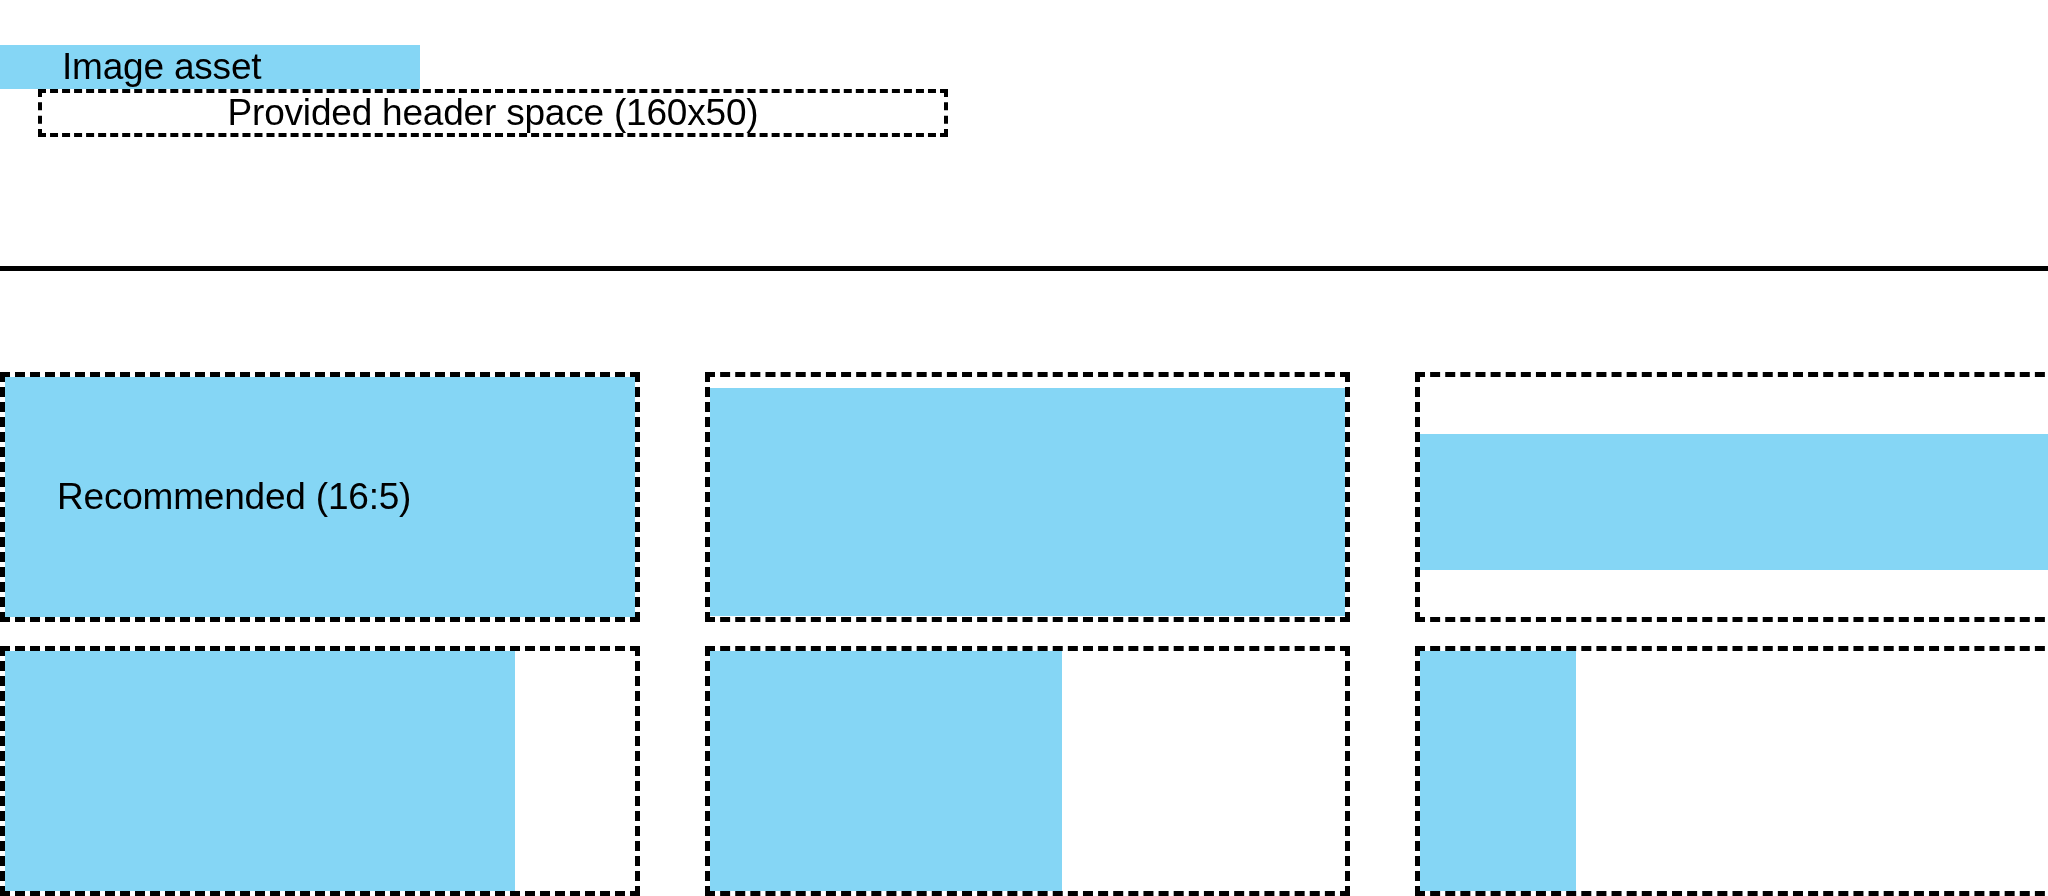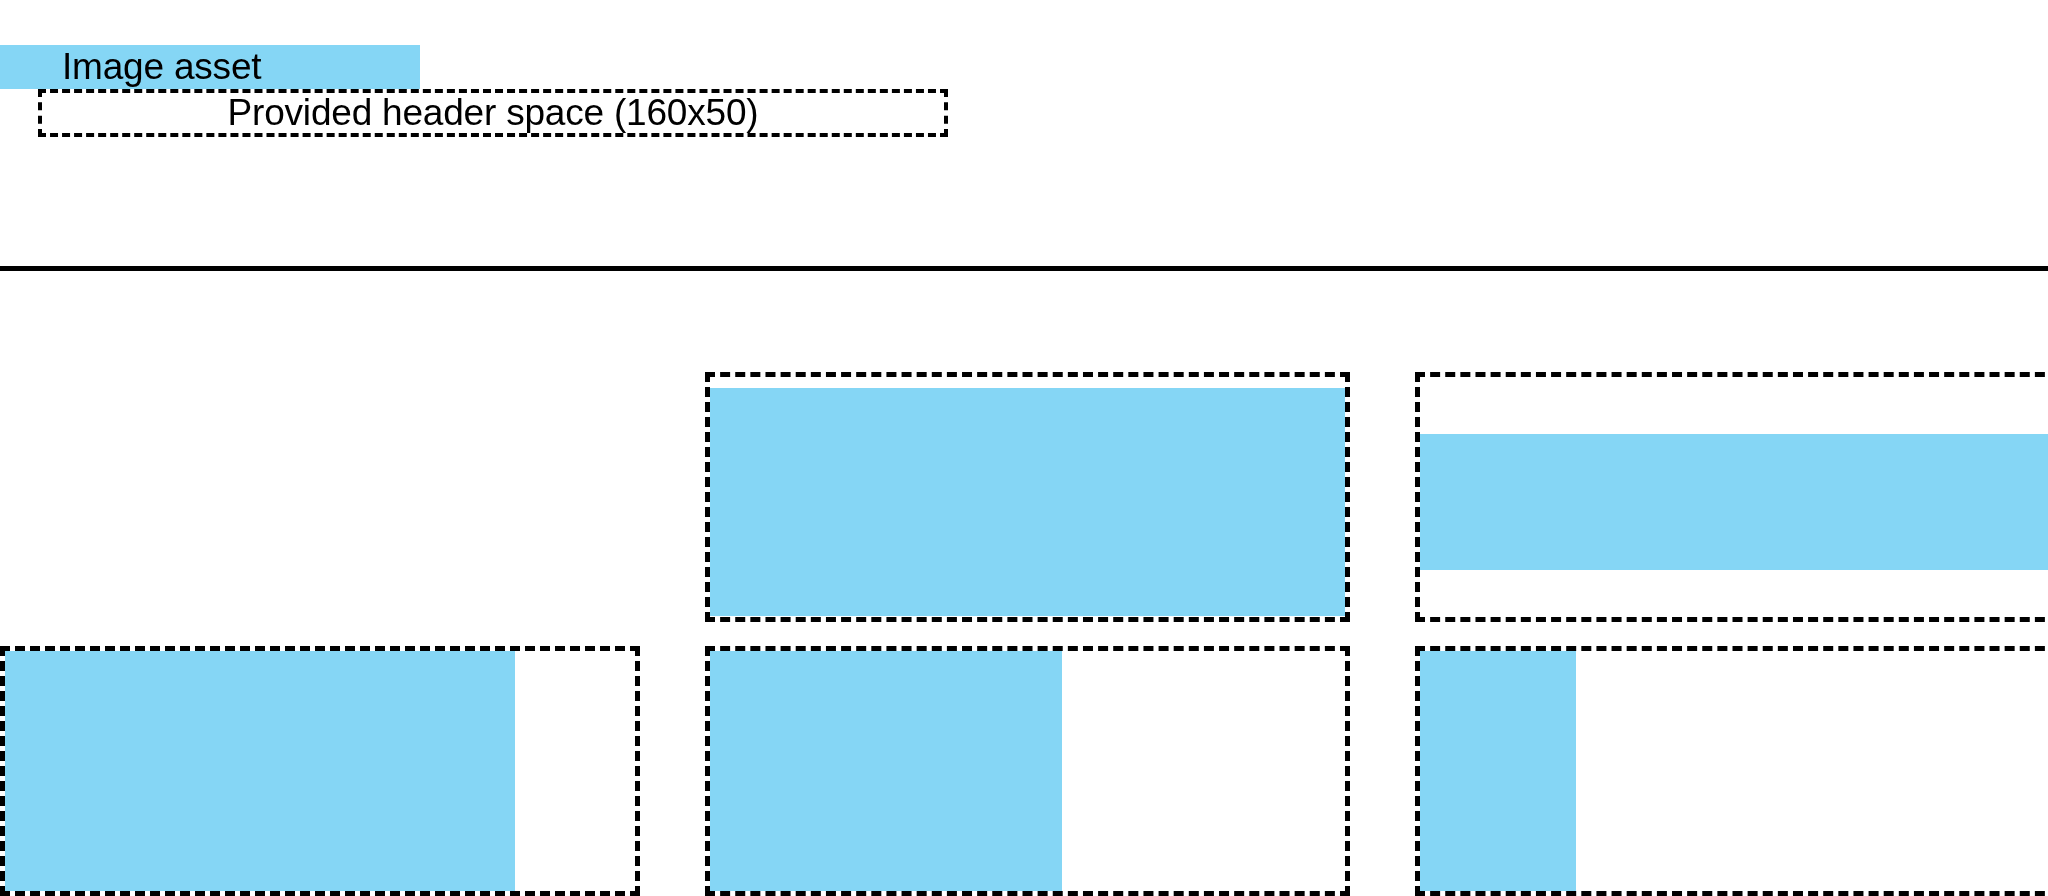"Recommended (16:5)" div.sample-cell { html: none -> <div> <div></div> <span>Recommended (16:5)</span> </div> }
